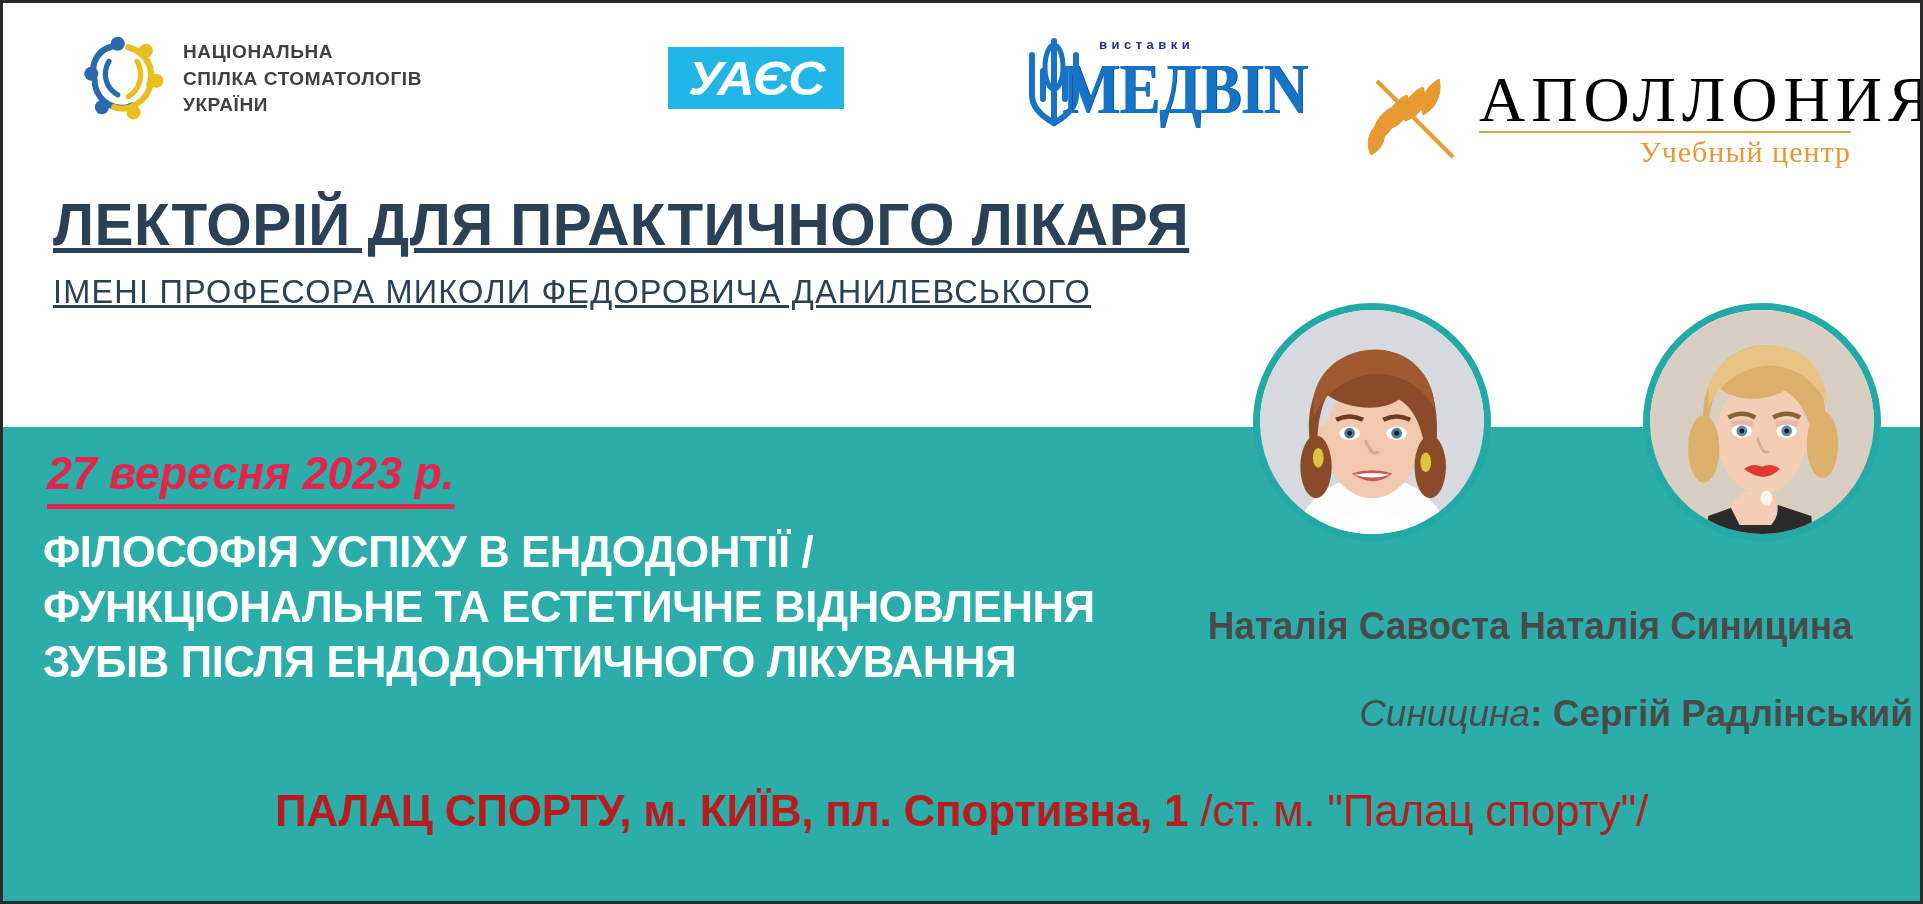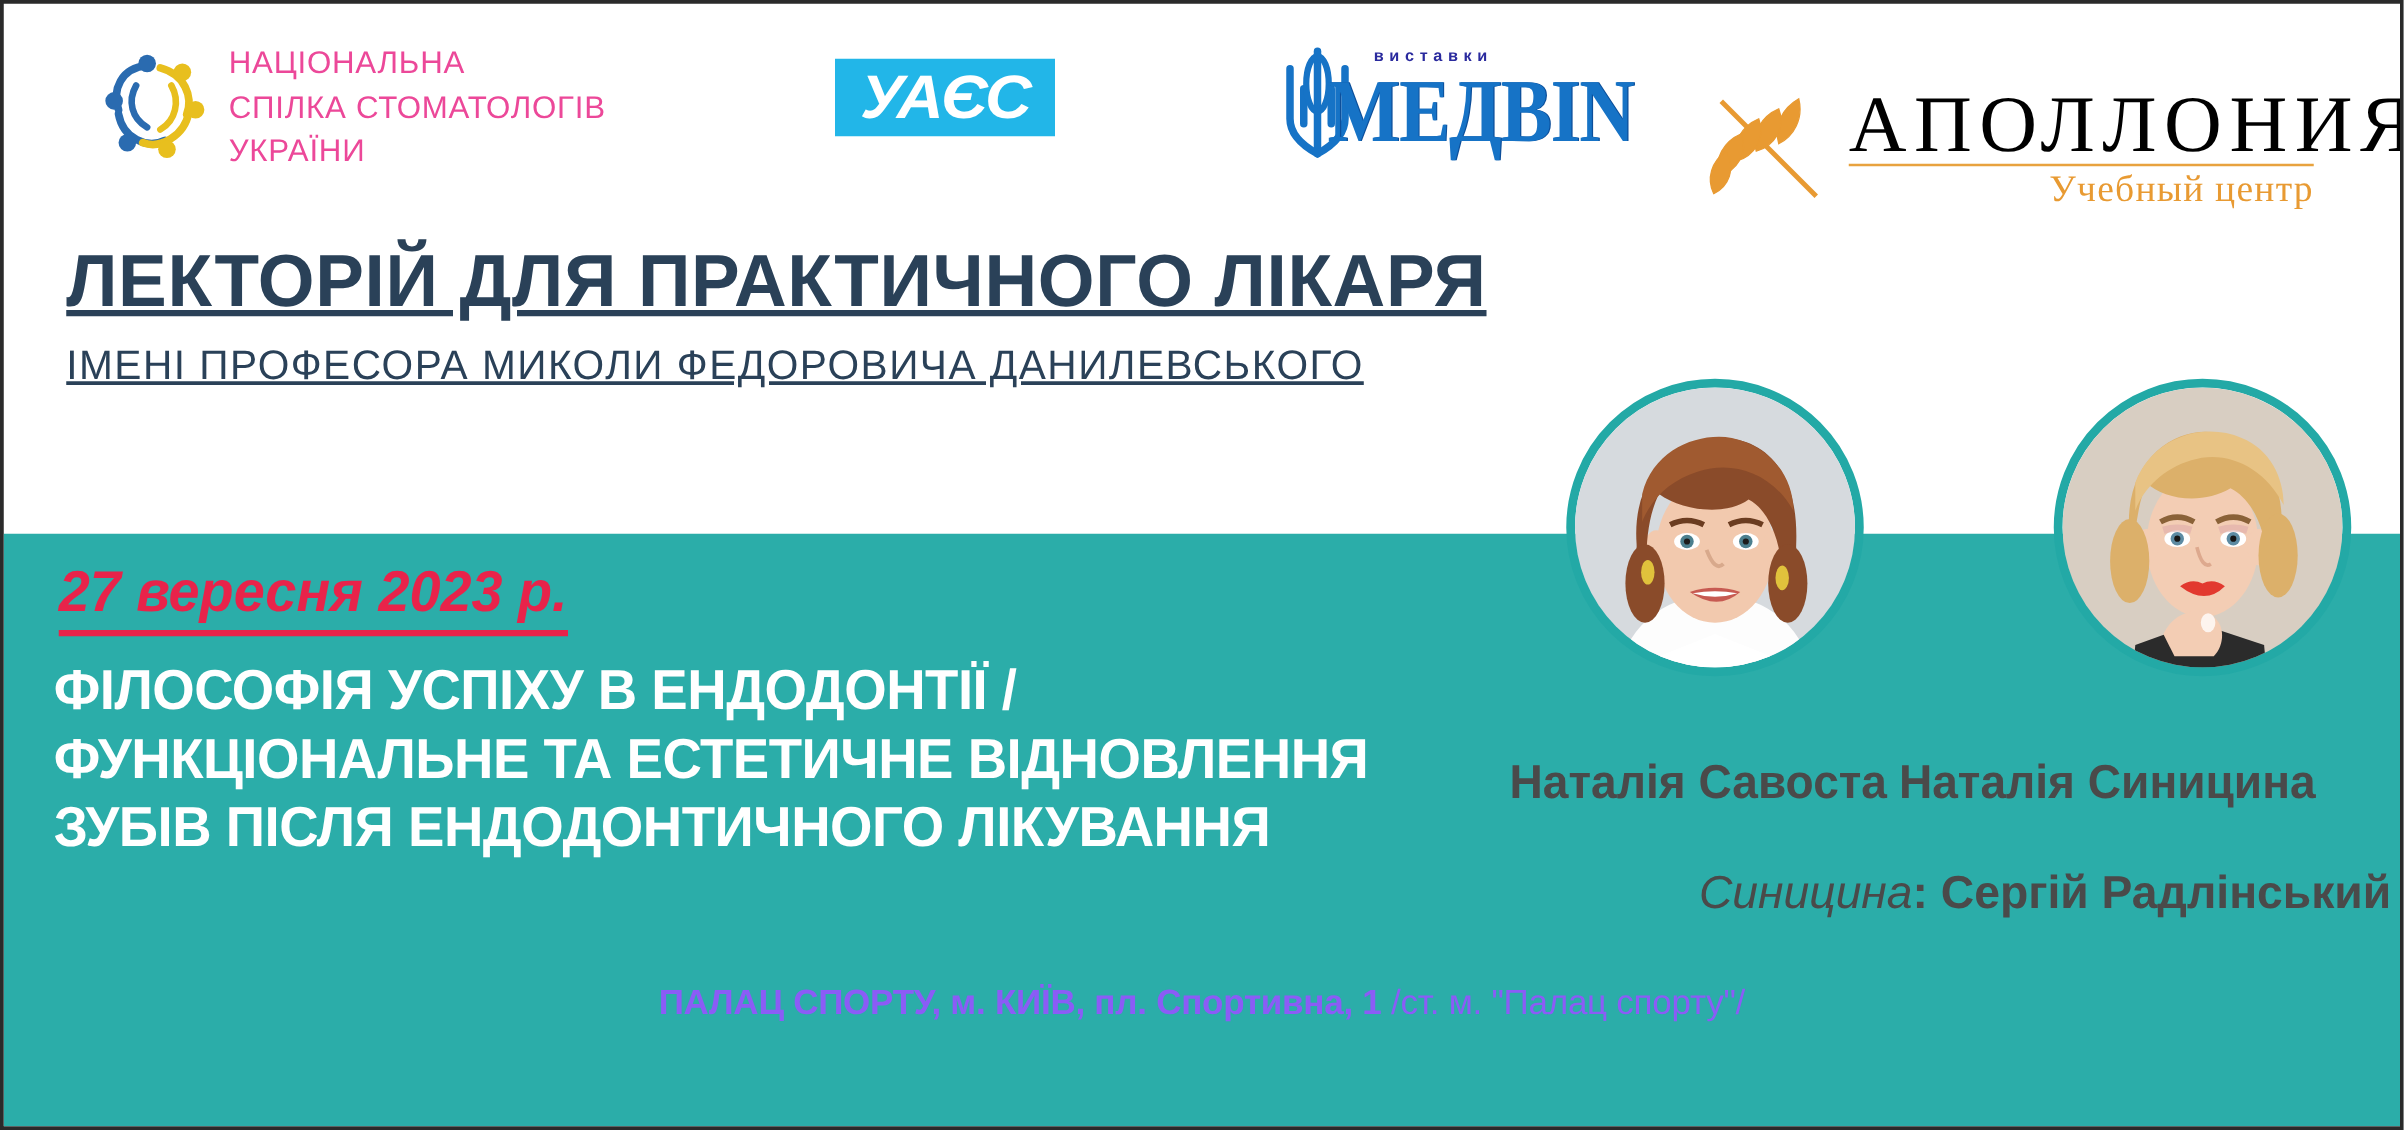"НАЦІОНАЛЬНА" .nssu-text { color: #ec4899 -> #404040; font-size: 25px -> 19px; font-weight: 400 -> 700 }
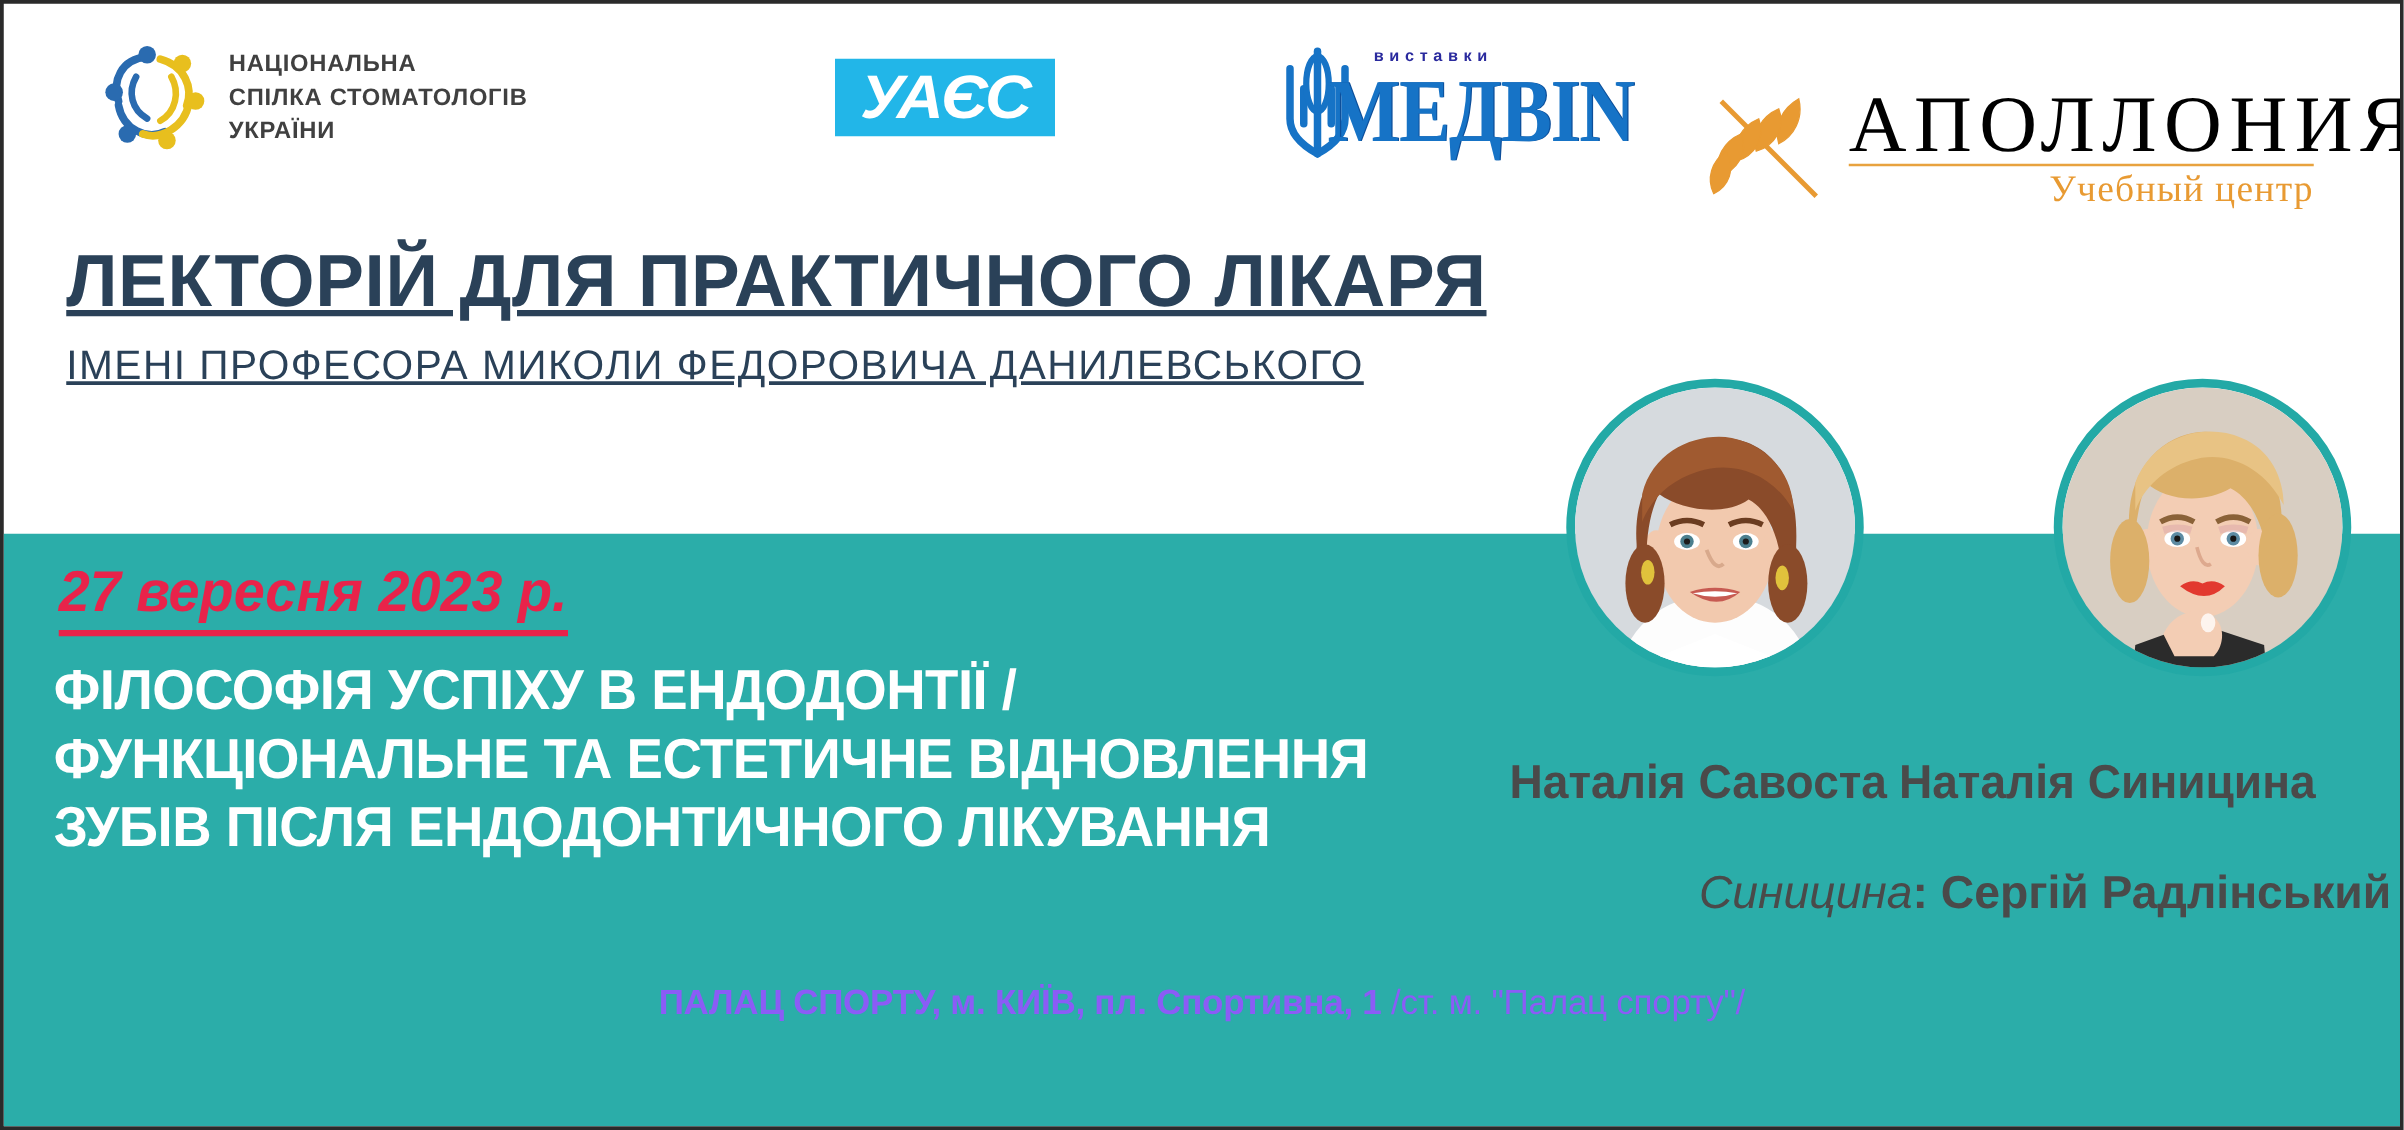"ПАЛАЦ СПОРТУ, м. КИЇВ, пл." .address { color: #8b5cf6 -> #b91c1c; font-size: 28px -> 44px }
